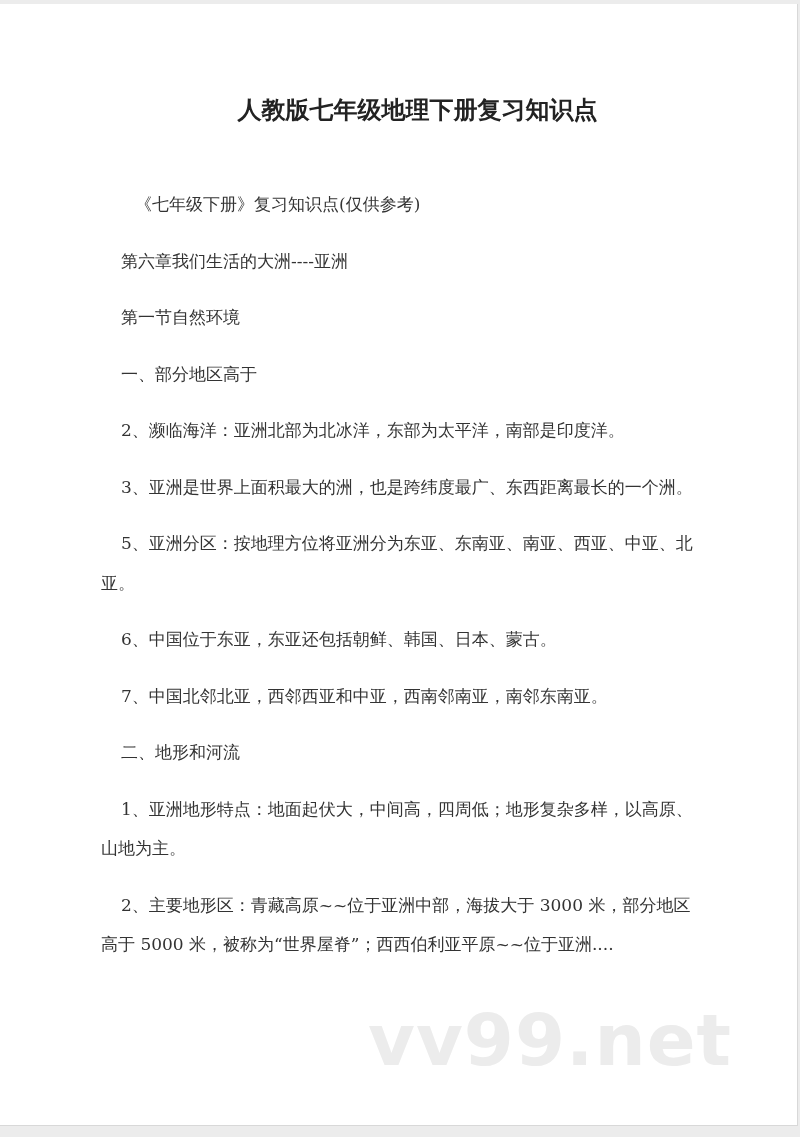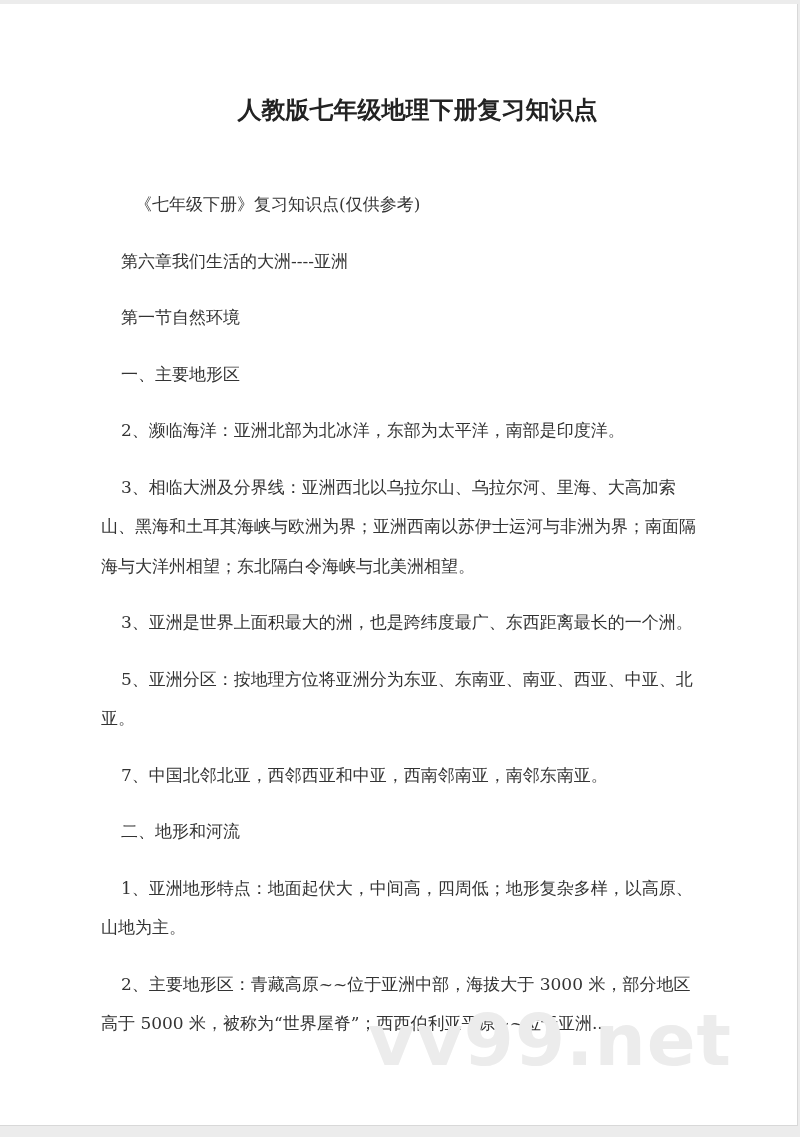"一、主要地形区" p.para { text: 主要地形区 -> 部分地区高于 }
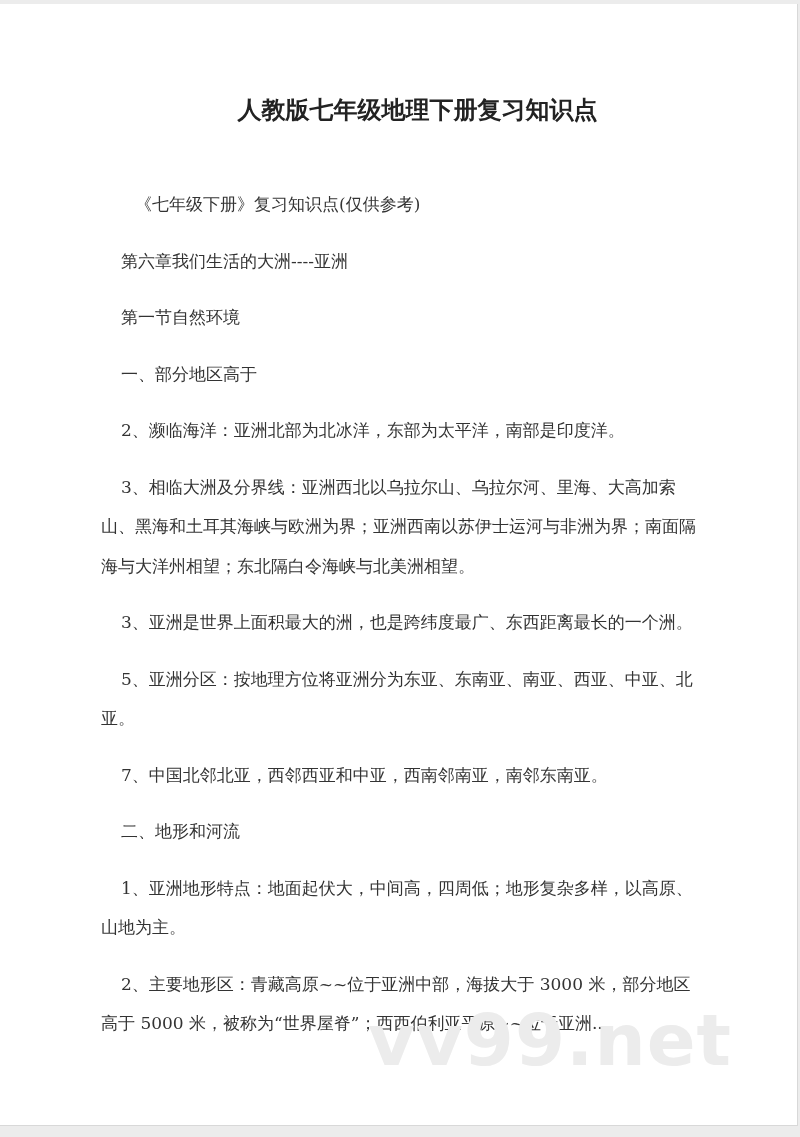"3、相临大洲及分界线：亚洲西北以乌拉尔山、乌拉尔河、里海、大高加索山、黑海和土耳" p.para { html: <p>3、相临大洲及分界线：亚洲西北以乌拉尔山、乌拉尔河、里海、大高加索山、黑海和土耳其海峡与欧洲为界；亚洲西南以苏伊士运河与非洲为界；南面隔海与大洋州相望；东北隔白令海峡与北美洲相望。</p> -> none }
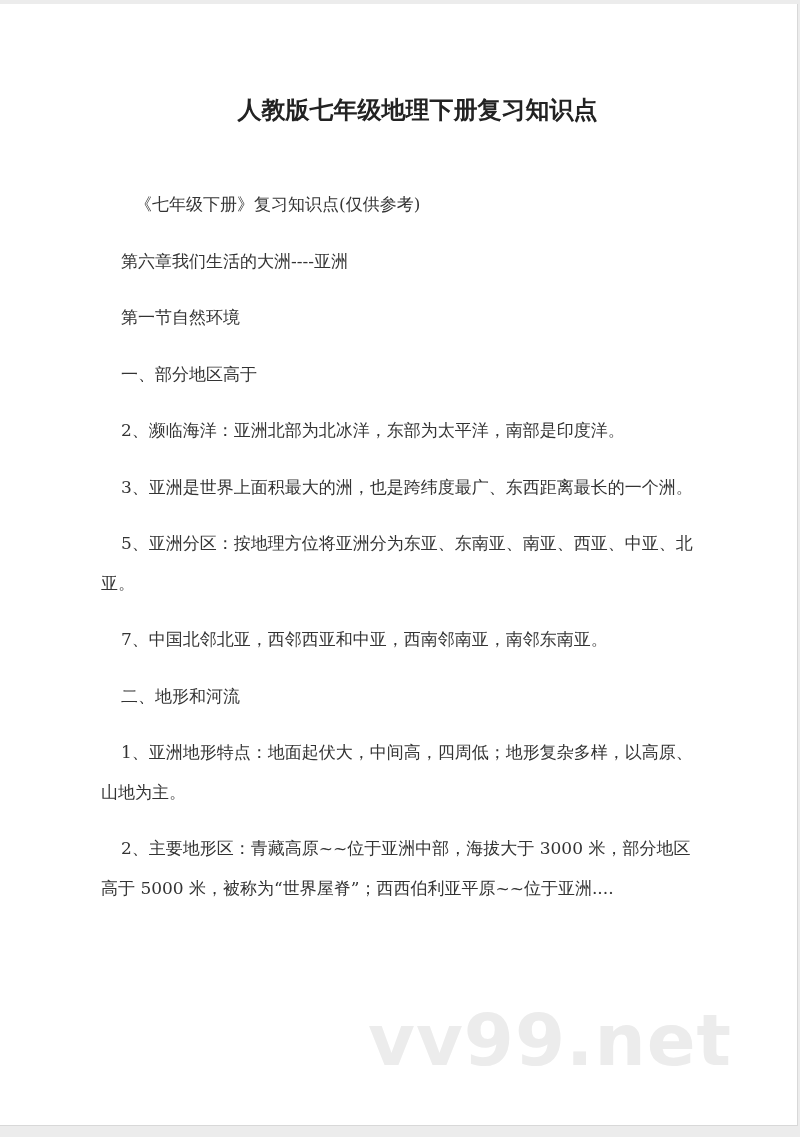"6、中国位于东亚，东亚还包括朝鲜、韩国、日本、蒙古。" p.para { html: none -> <p>6、中国位于东亚，东亚还包括朝鲜、韩国、日本、蒙古。</p> }
